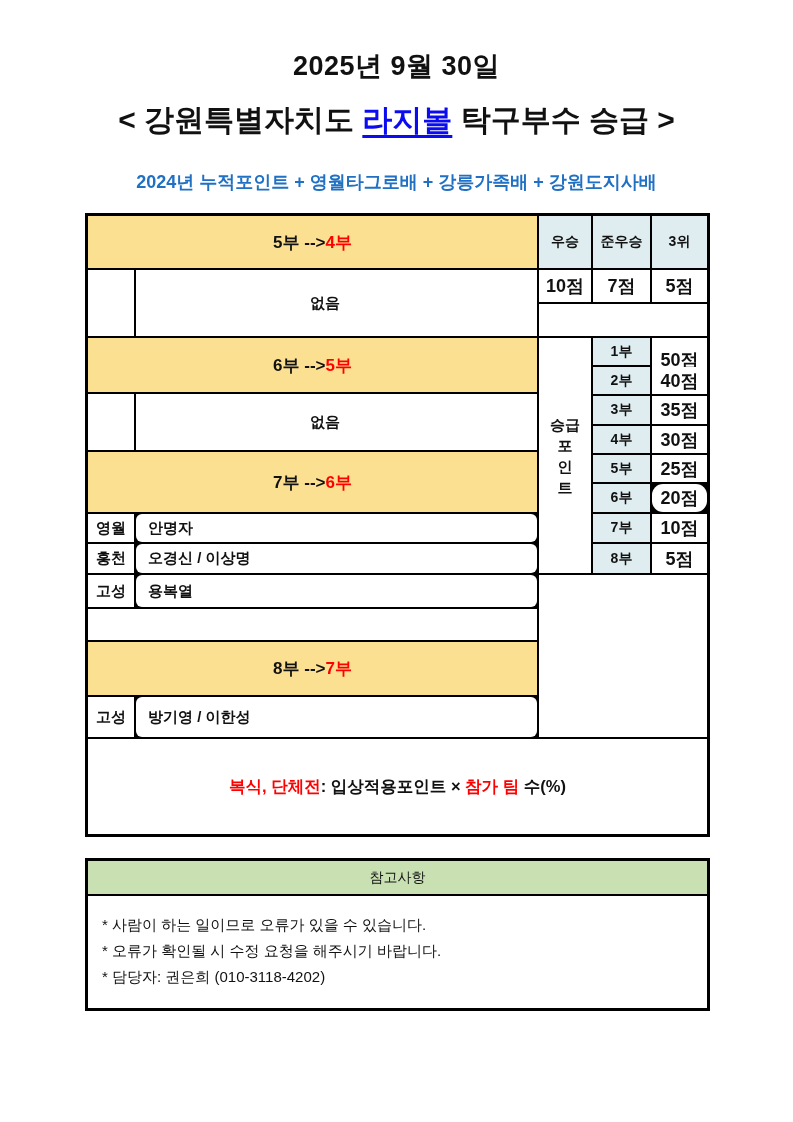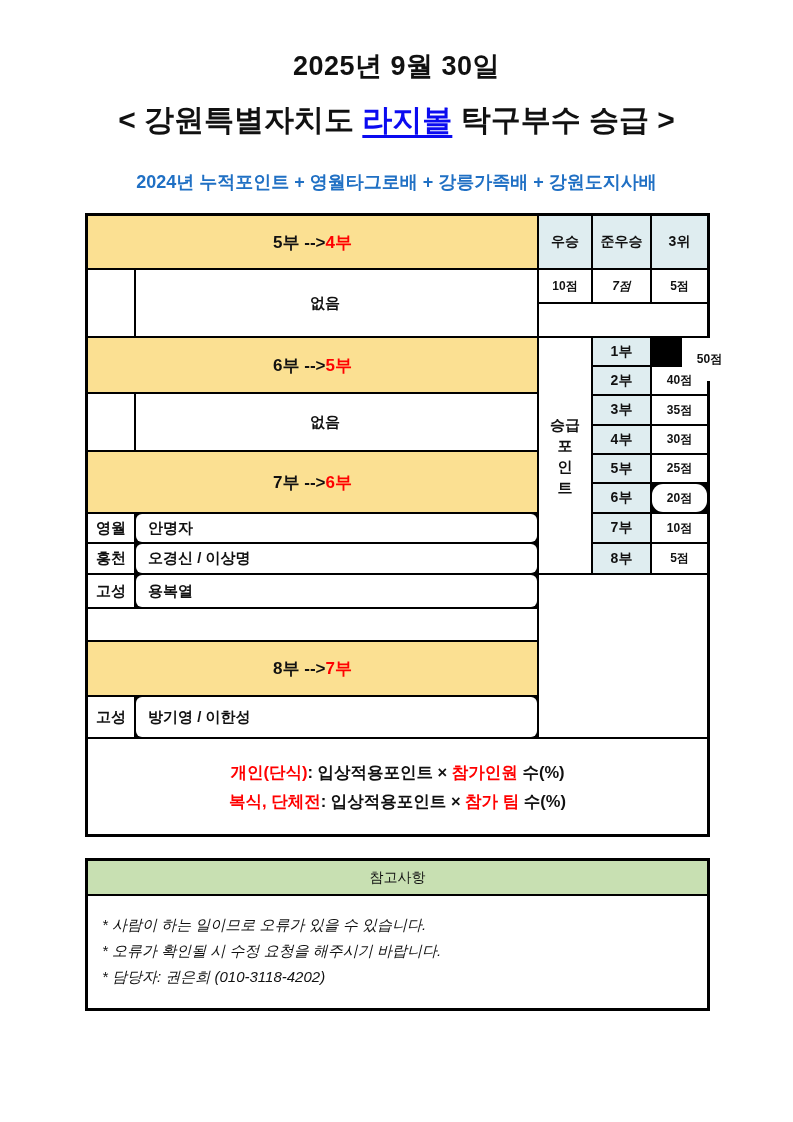"10점" .cell.small { font-size: 12px -> 18px }
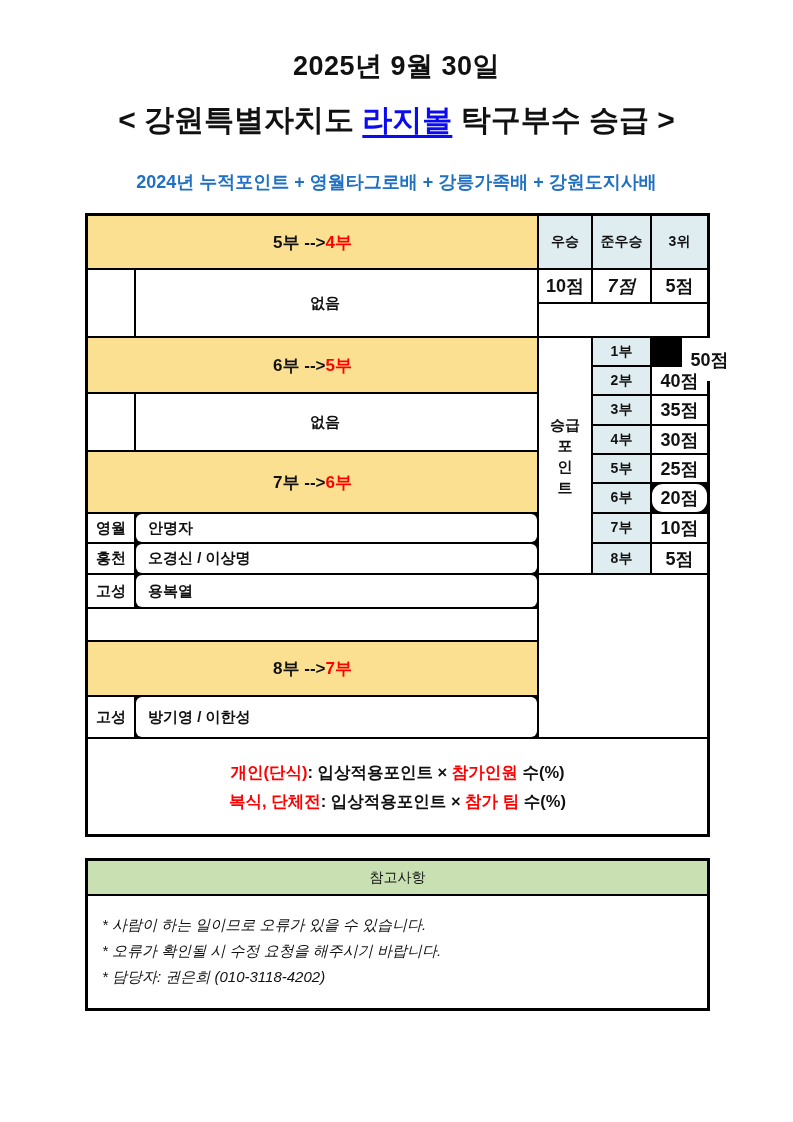"7점" div.cell { font-style: italic -> none }
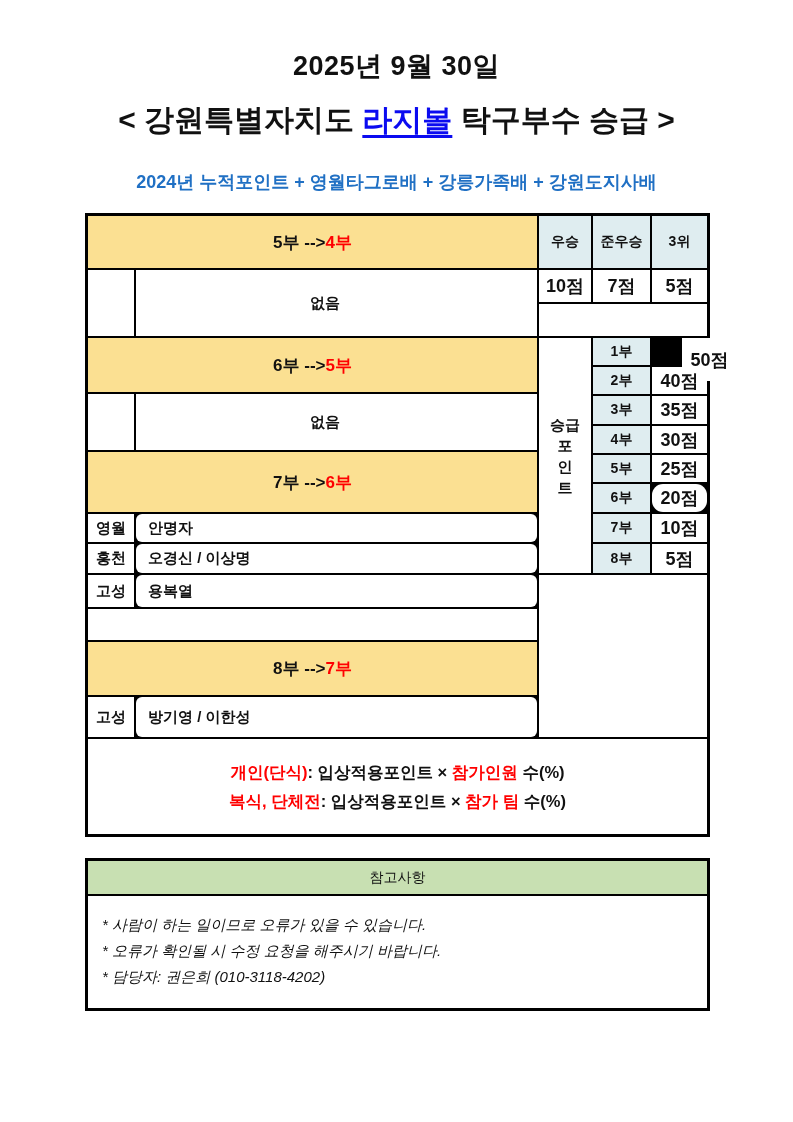"50점" div.cell { margin-left: 30px -> none }
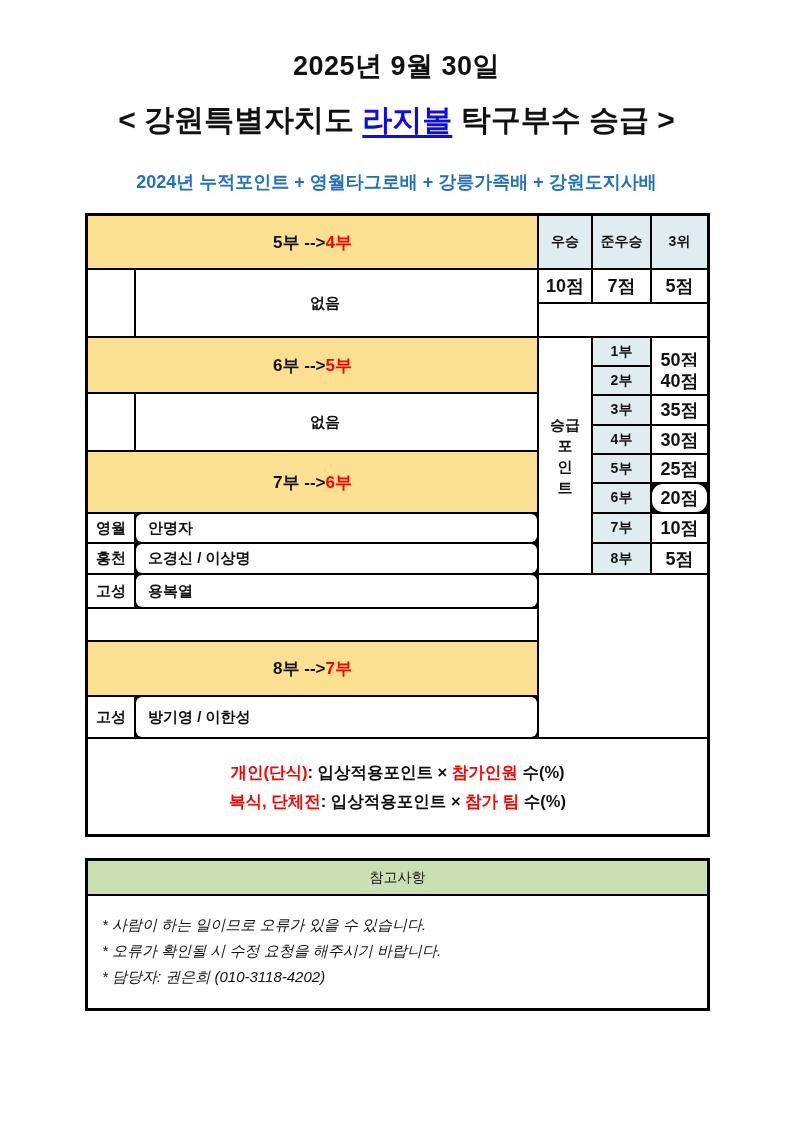"개인(단식): 입상적용포인트 × 참가인원 수(%)" div { html: <div><span>개인(단식)</span><span>: 입상적용포인트 × </span><span>참가인원</span><span> 수(%)</span></div> -> none }
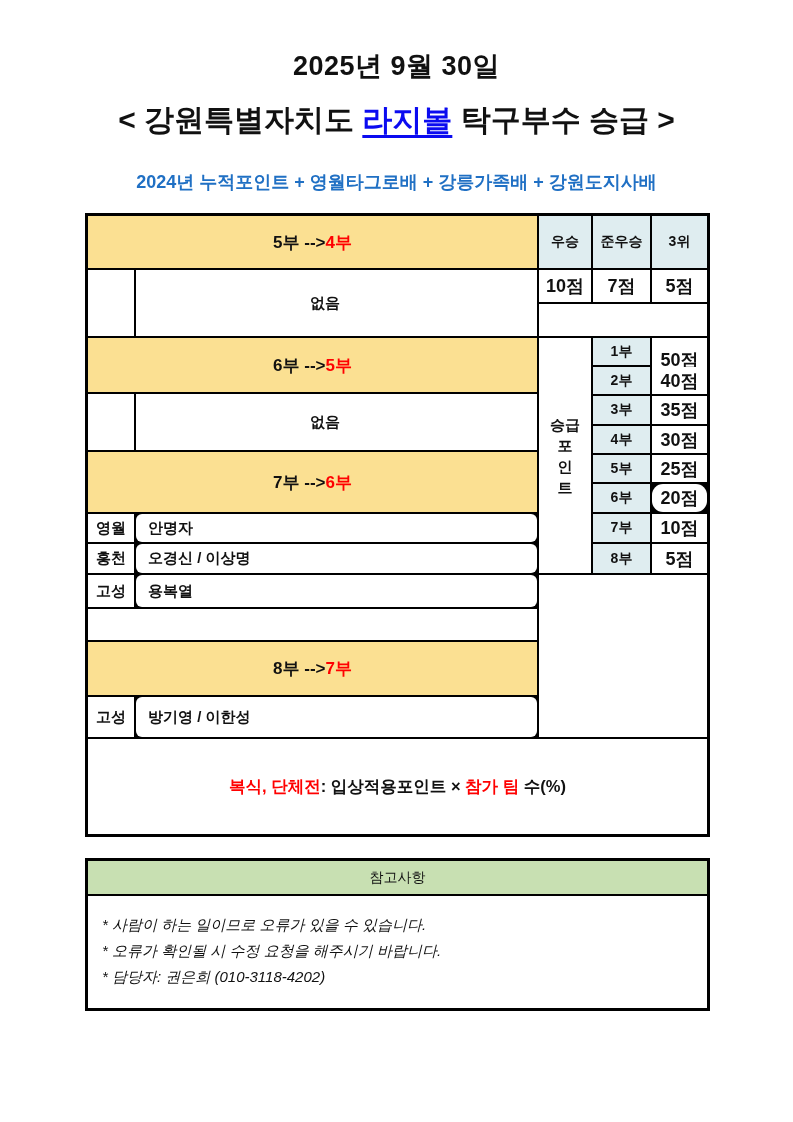"* 사람이 하는 일이므로 오류가" .notes-body { font-style: italic -> none }
